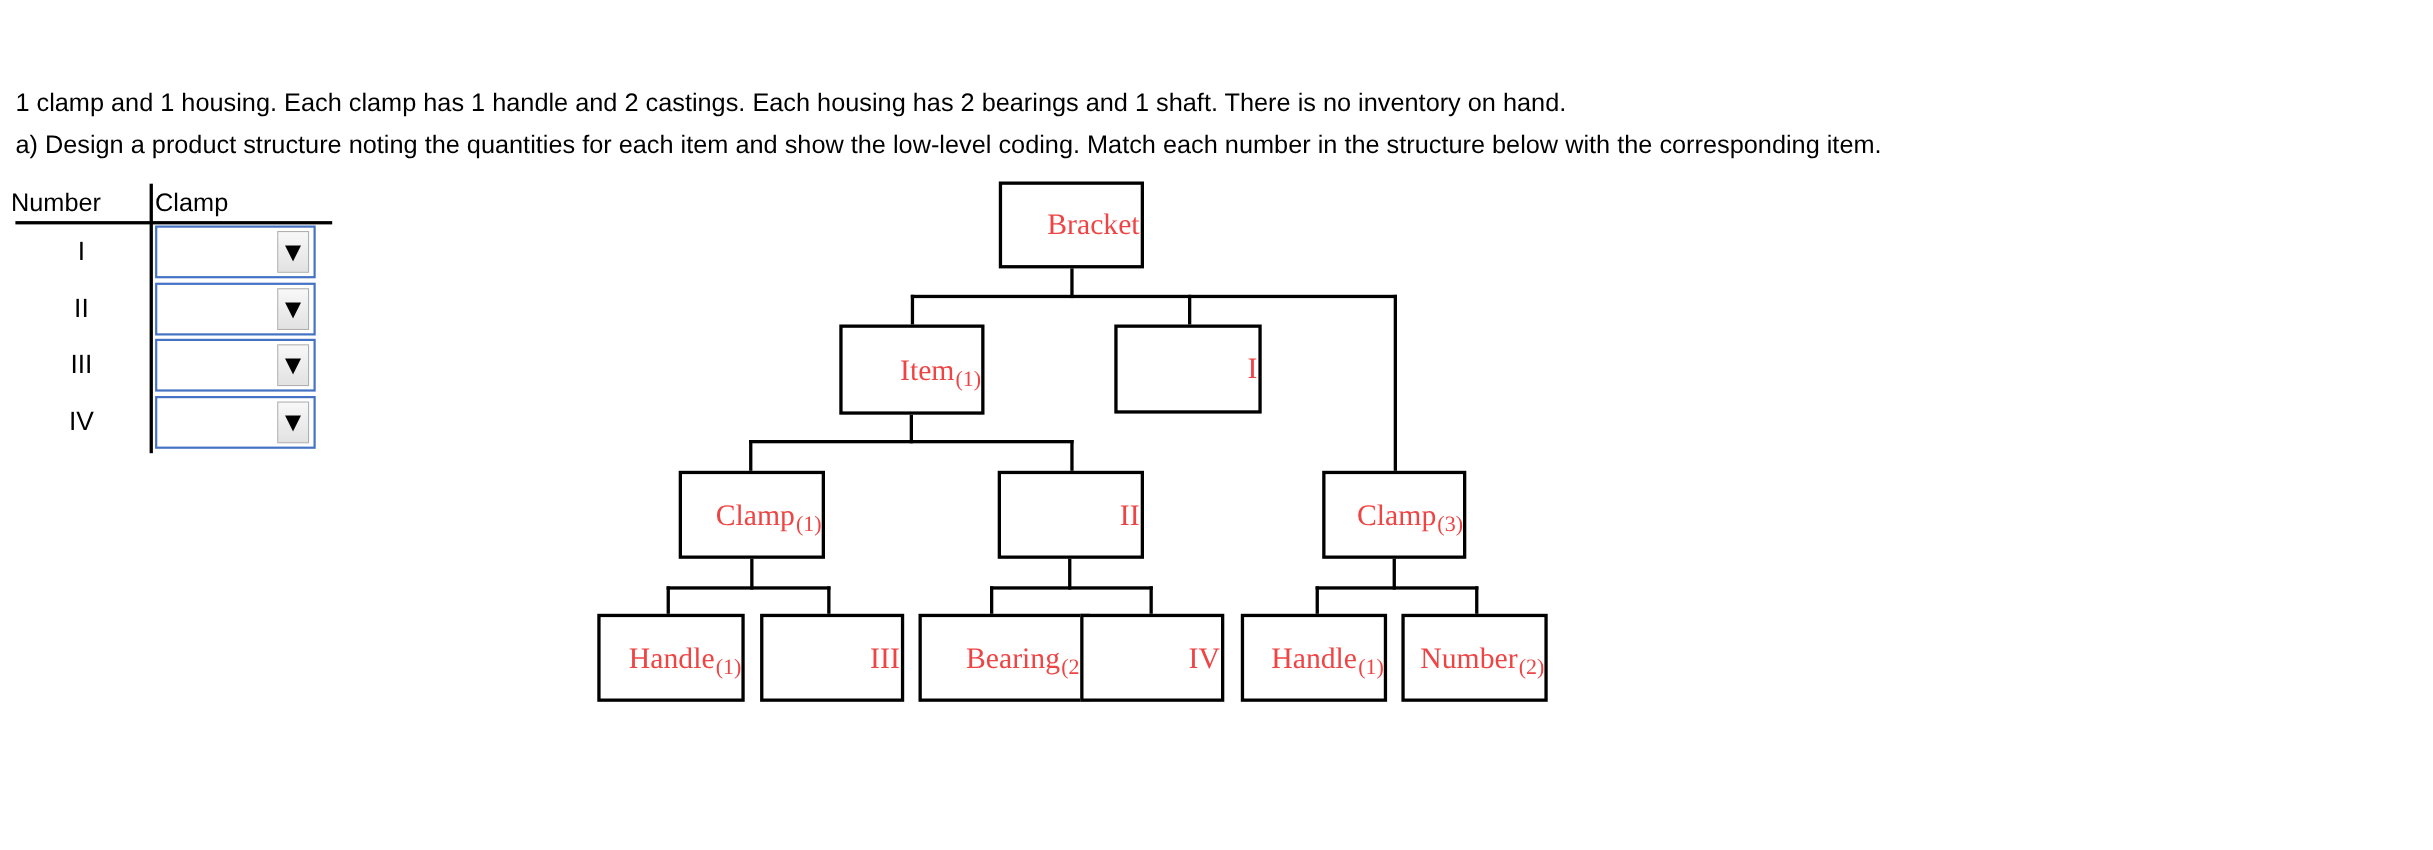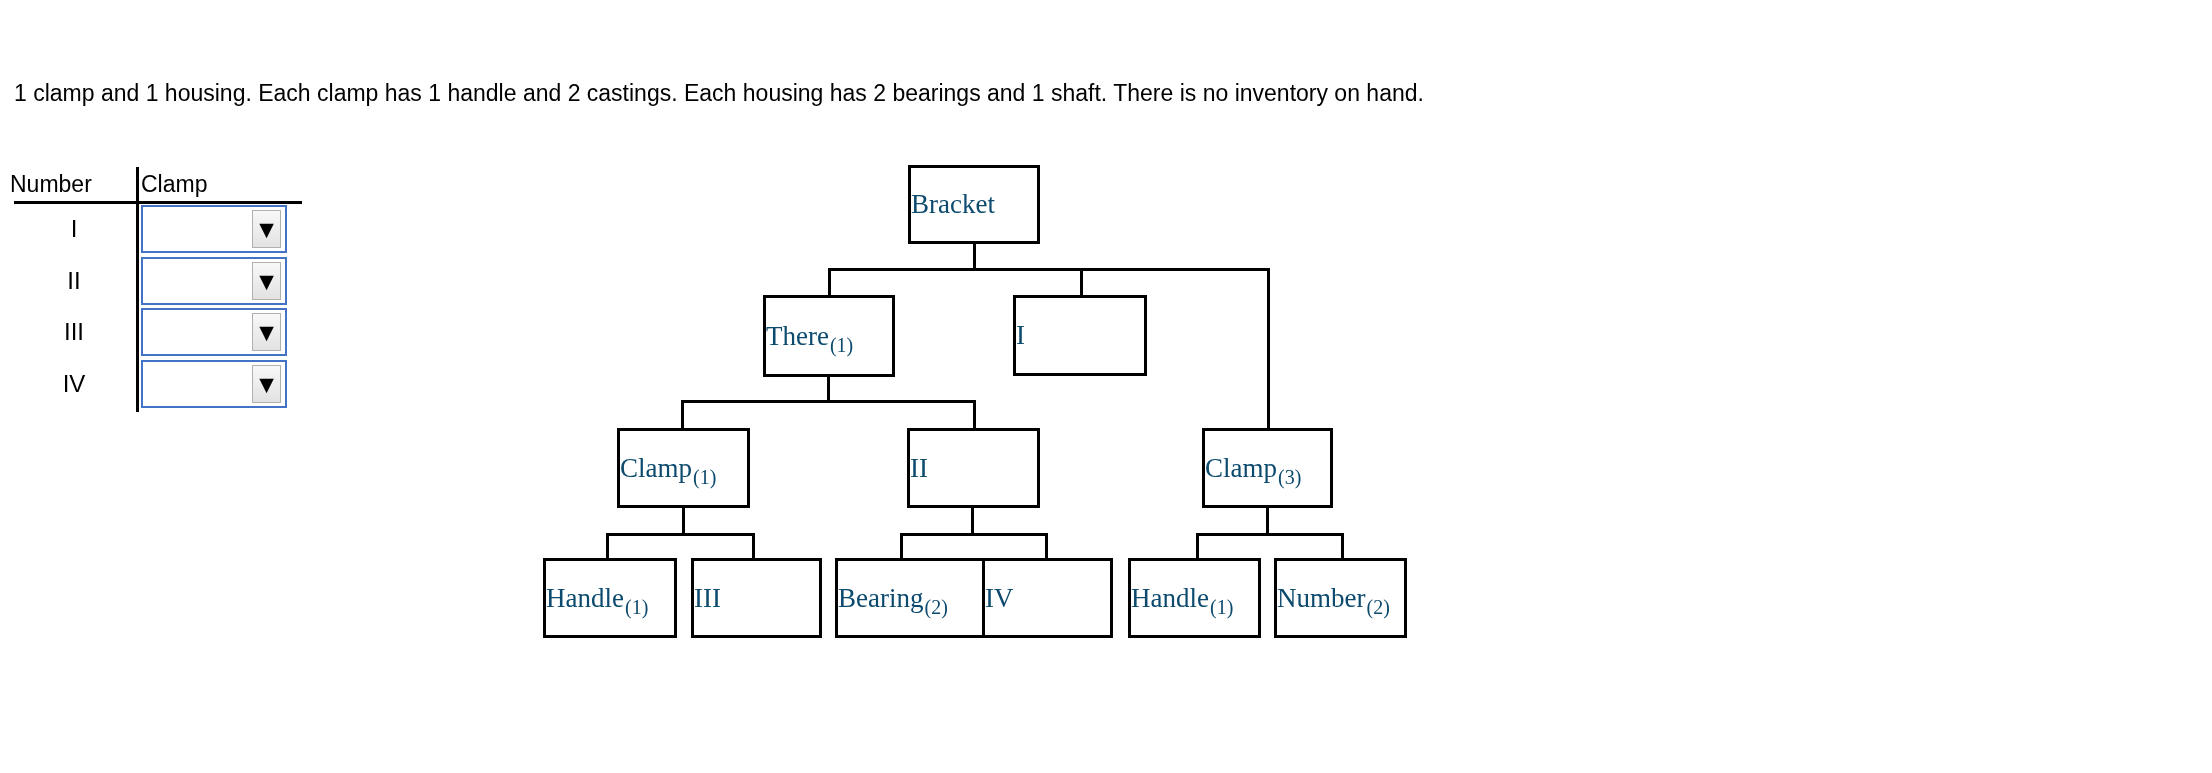"a) Design a product structure" div.para { html: none -> <div>a) Design a product structure noting the quantities for each item and show the low-level coding. Match each number in the structure below with the corresponding item.</div> }
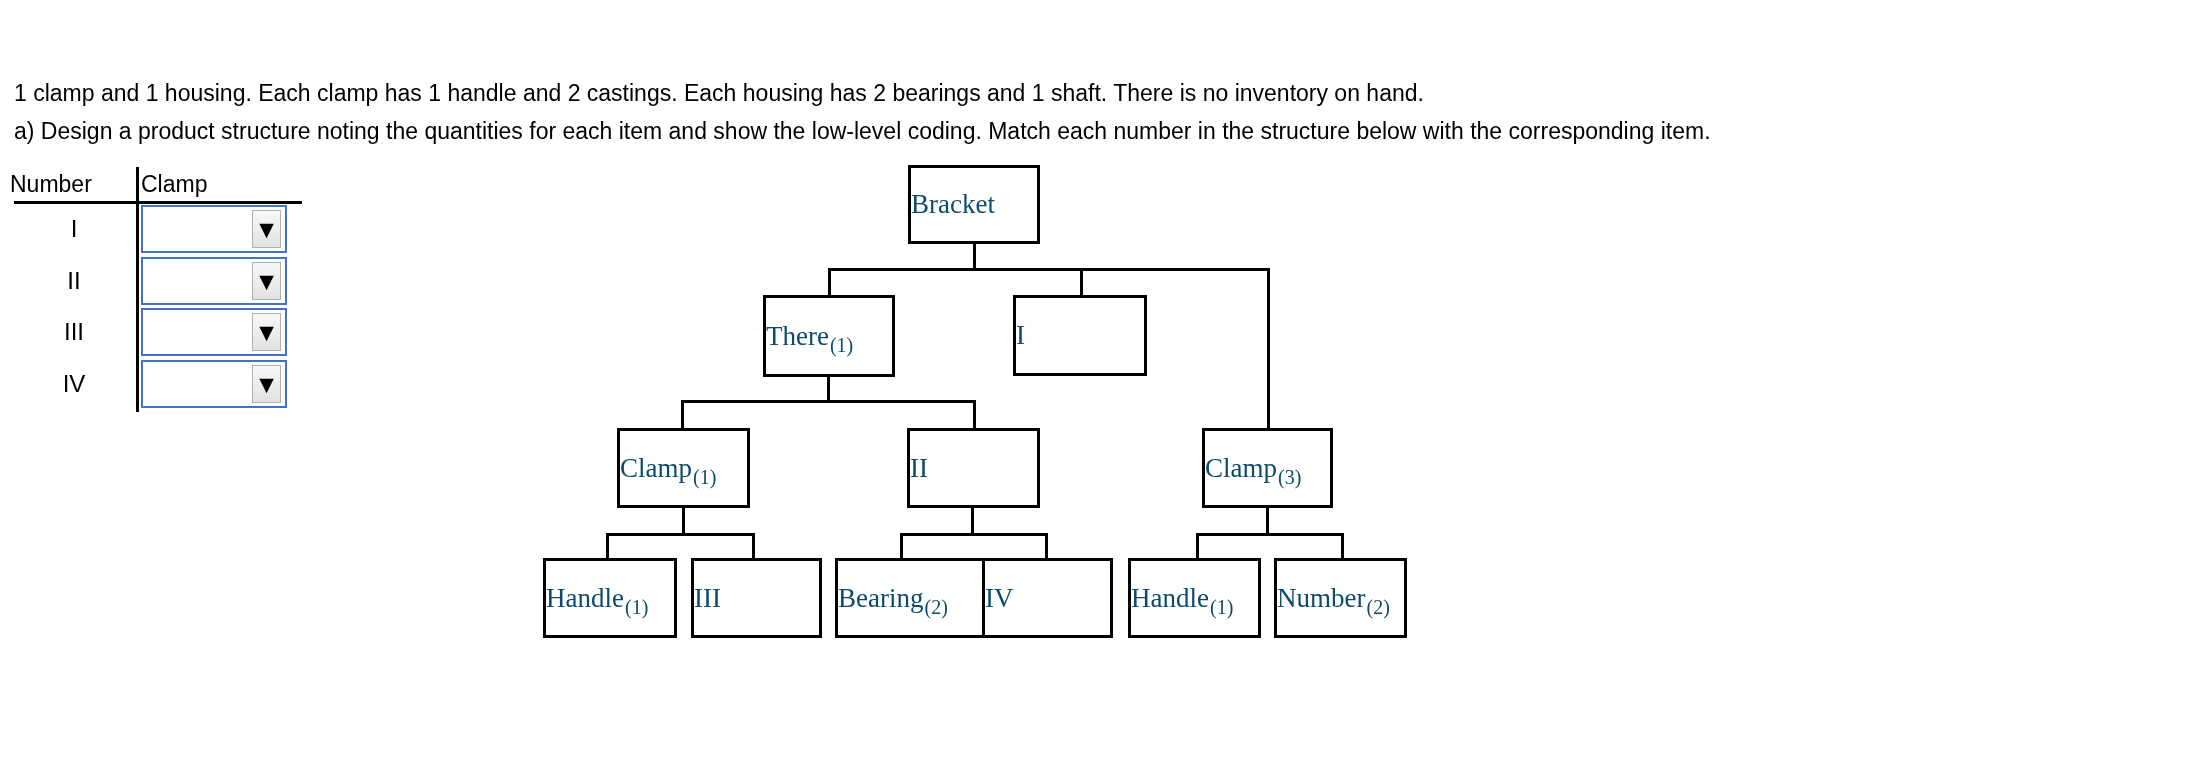"Bracket" .tnode { color: #0c4a6e -> #ef4444; justify-content: flex-start -> flex-end }
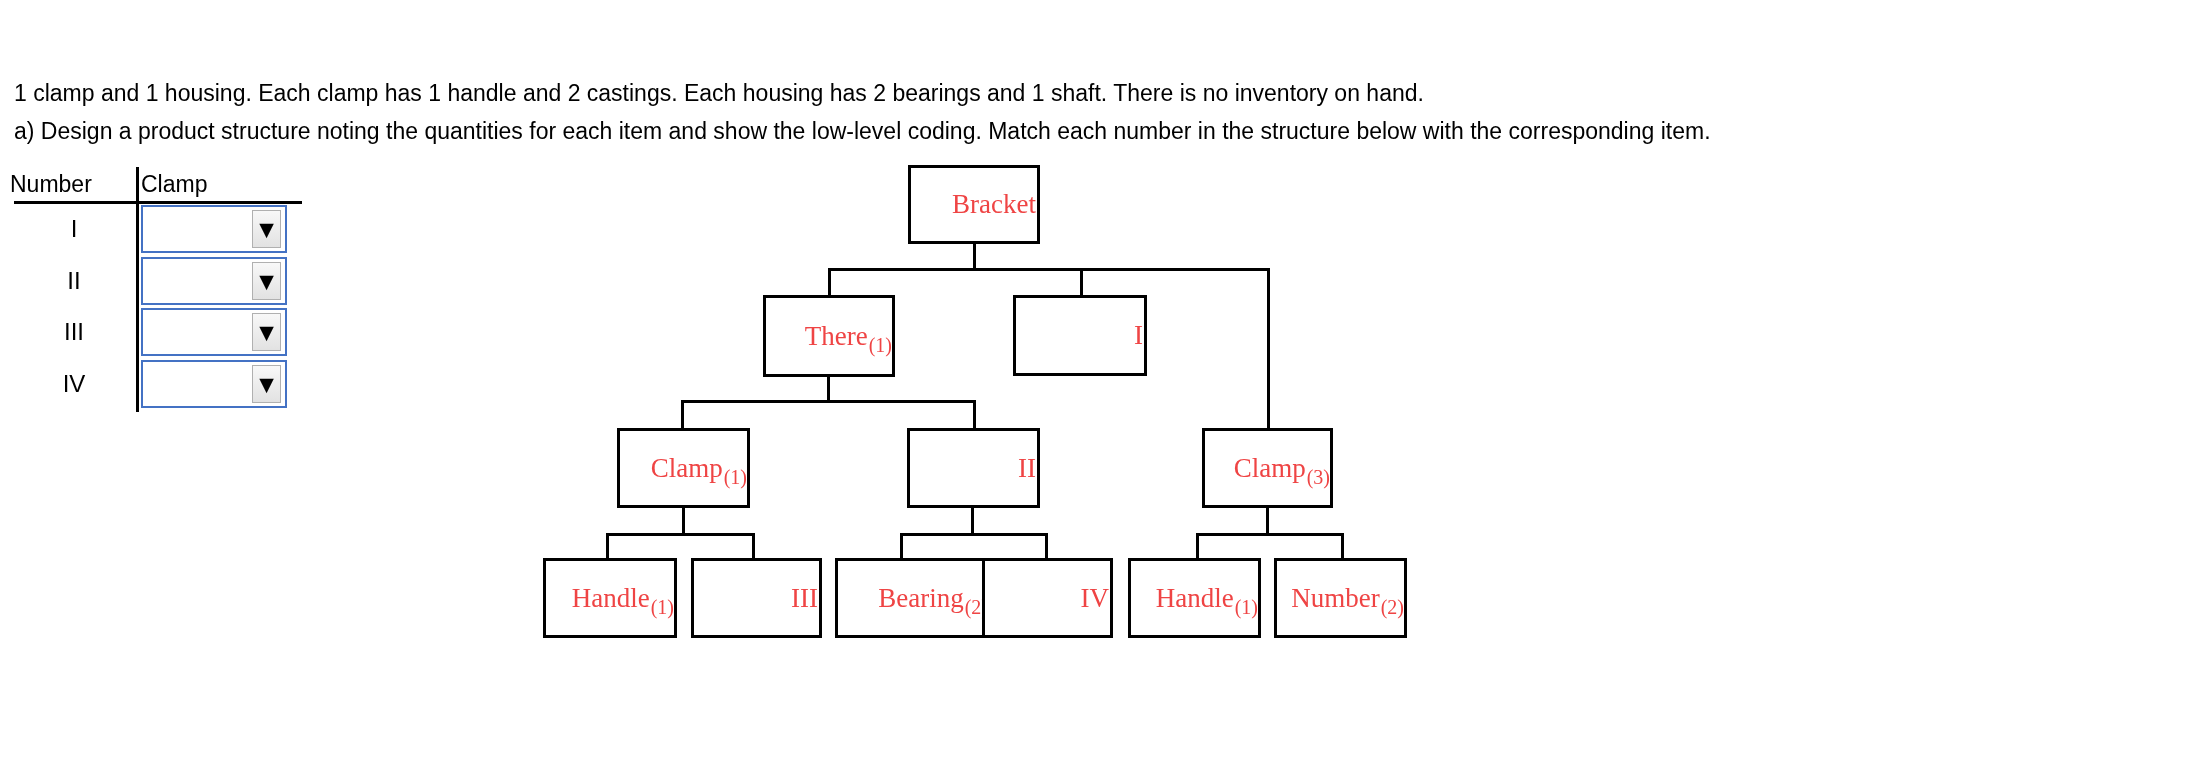"There" span.nlabel { text: There -> Item }
